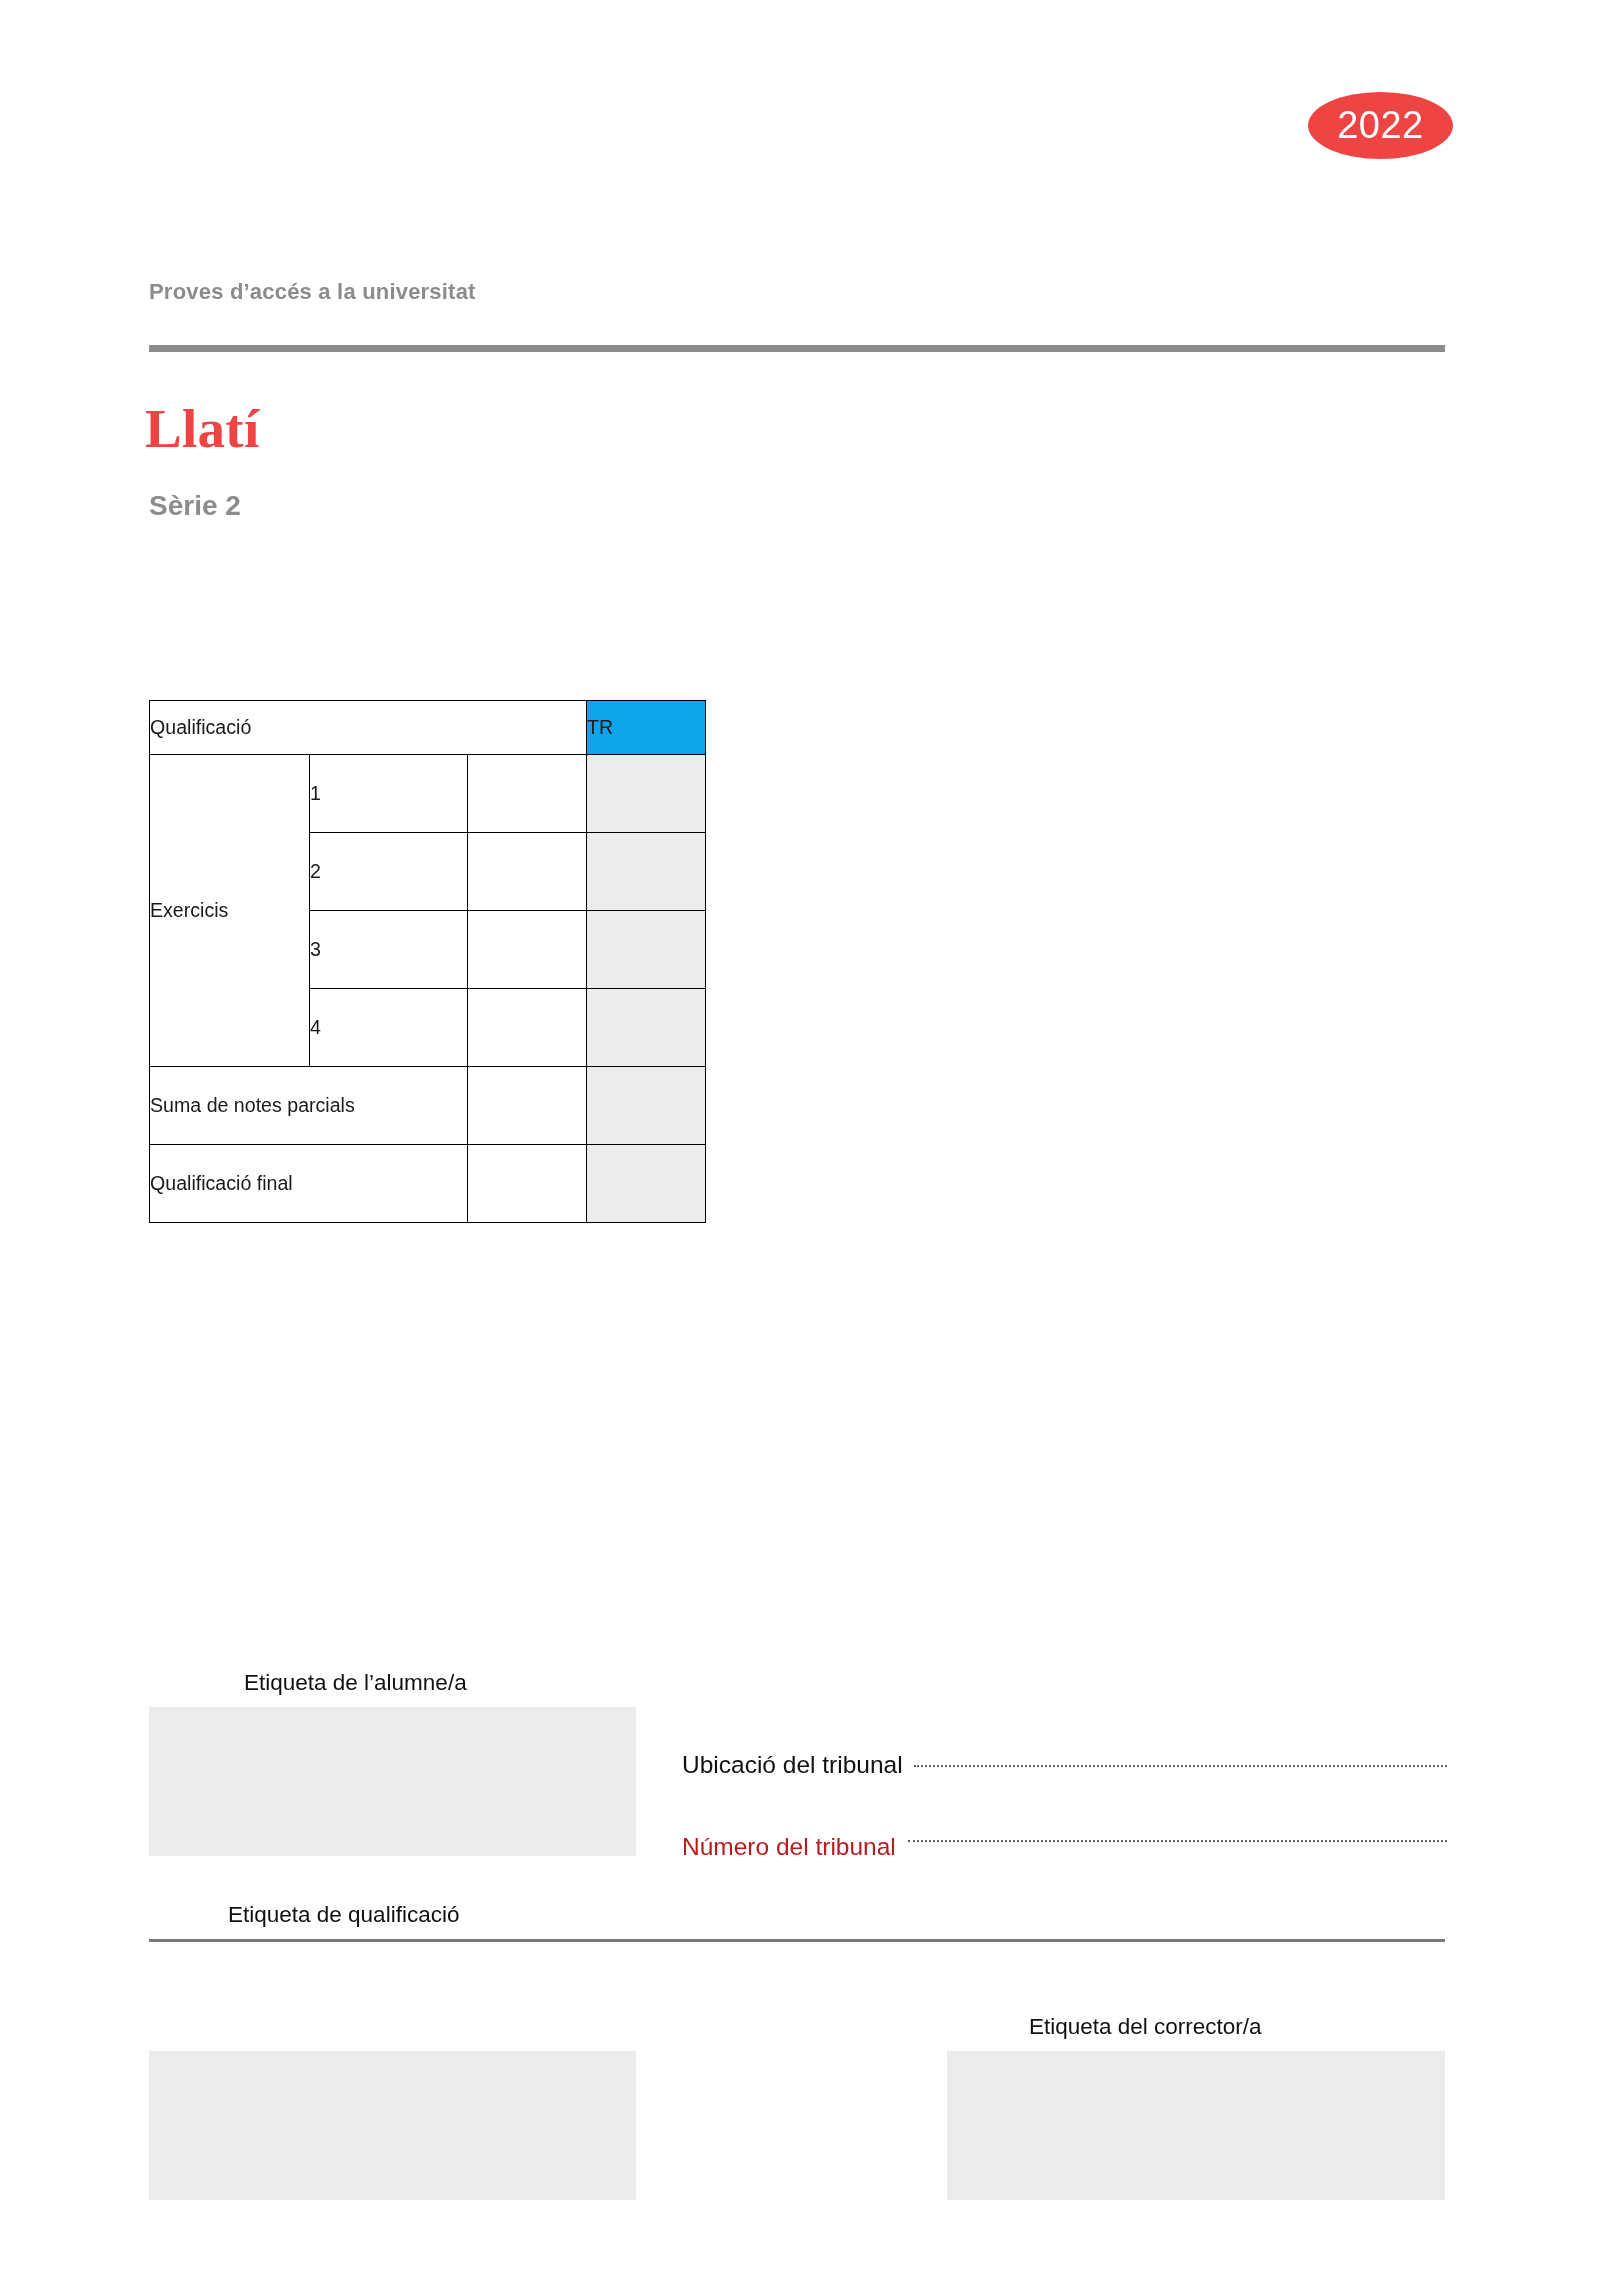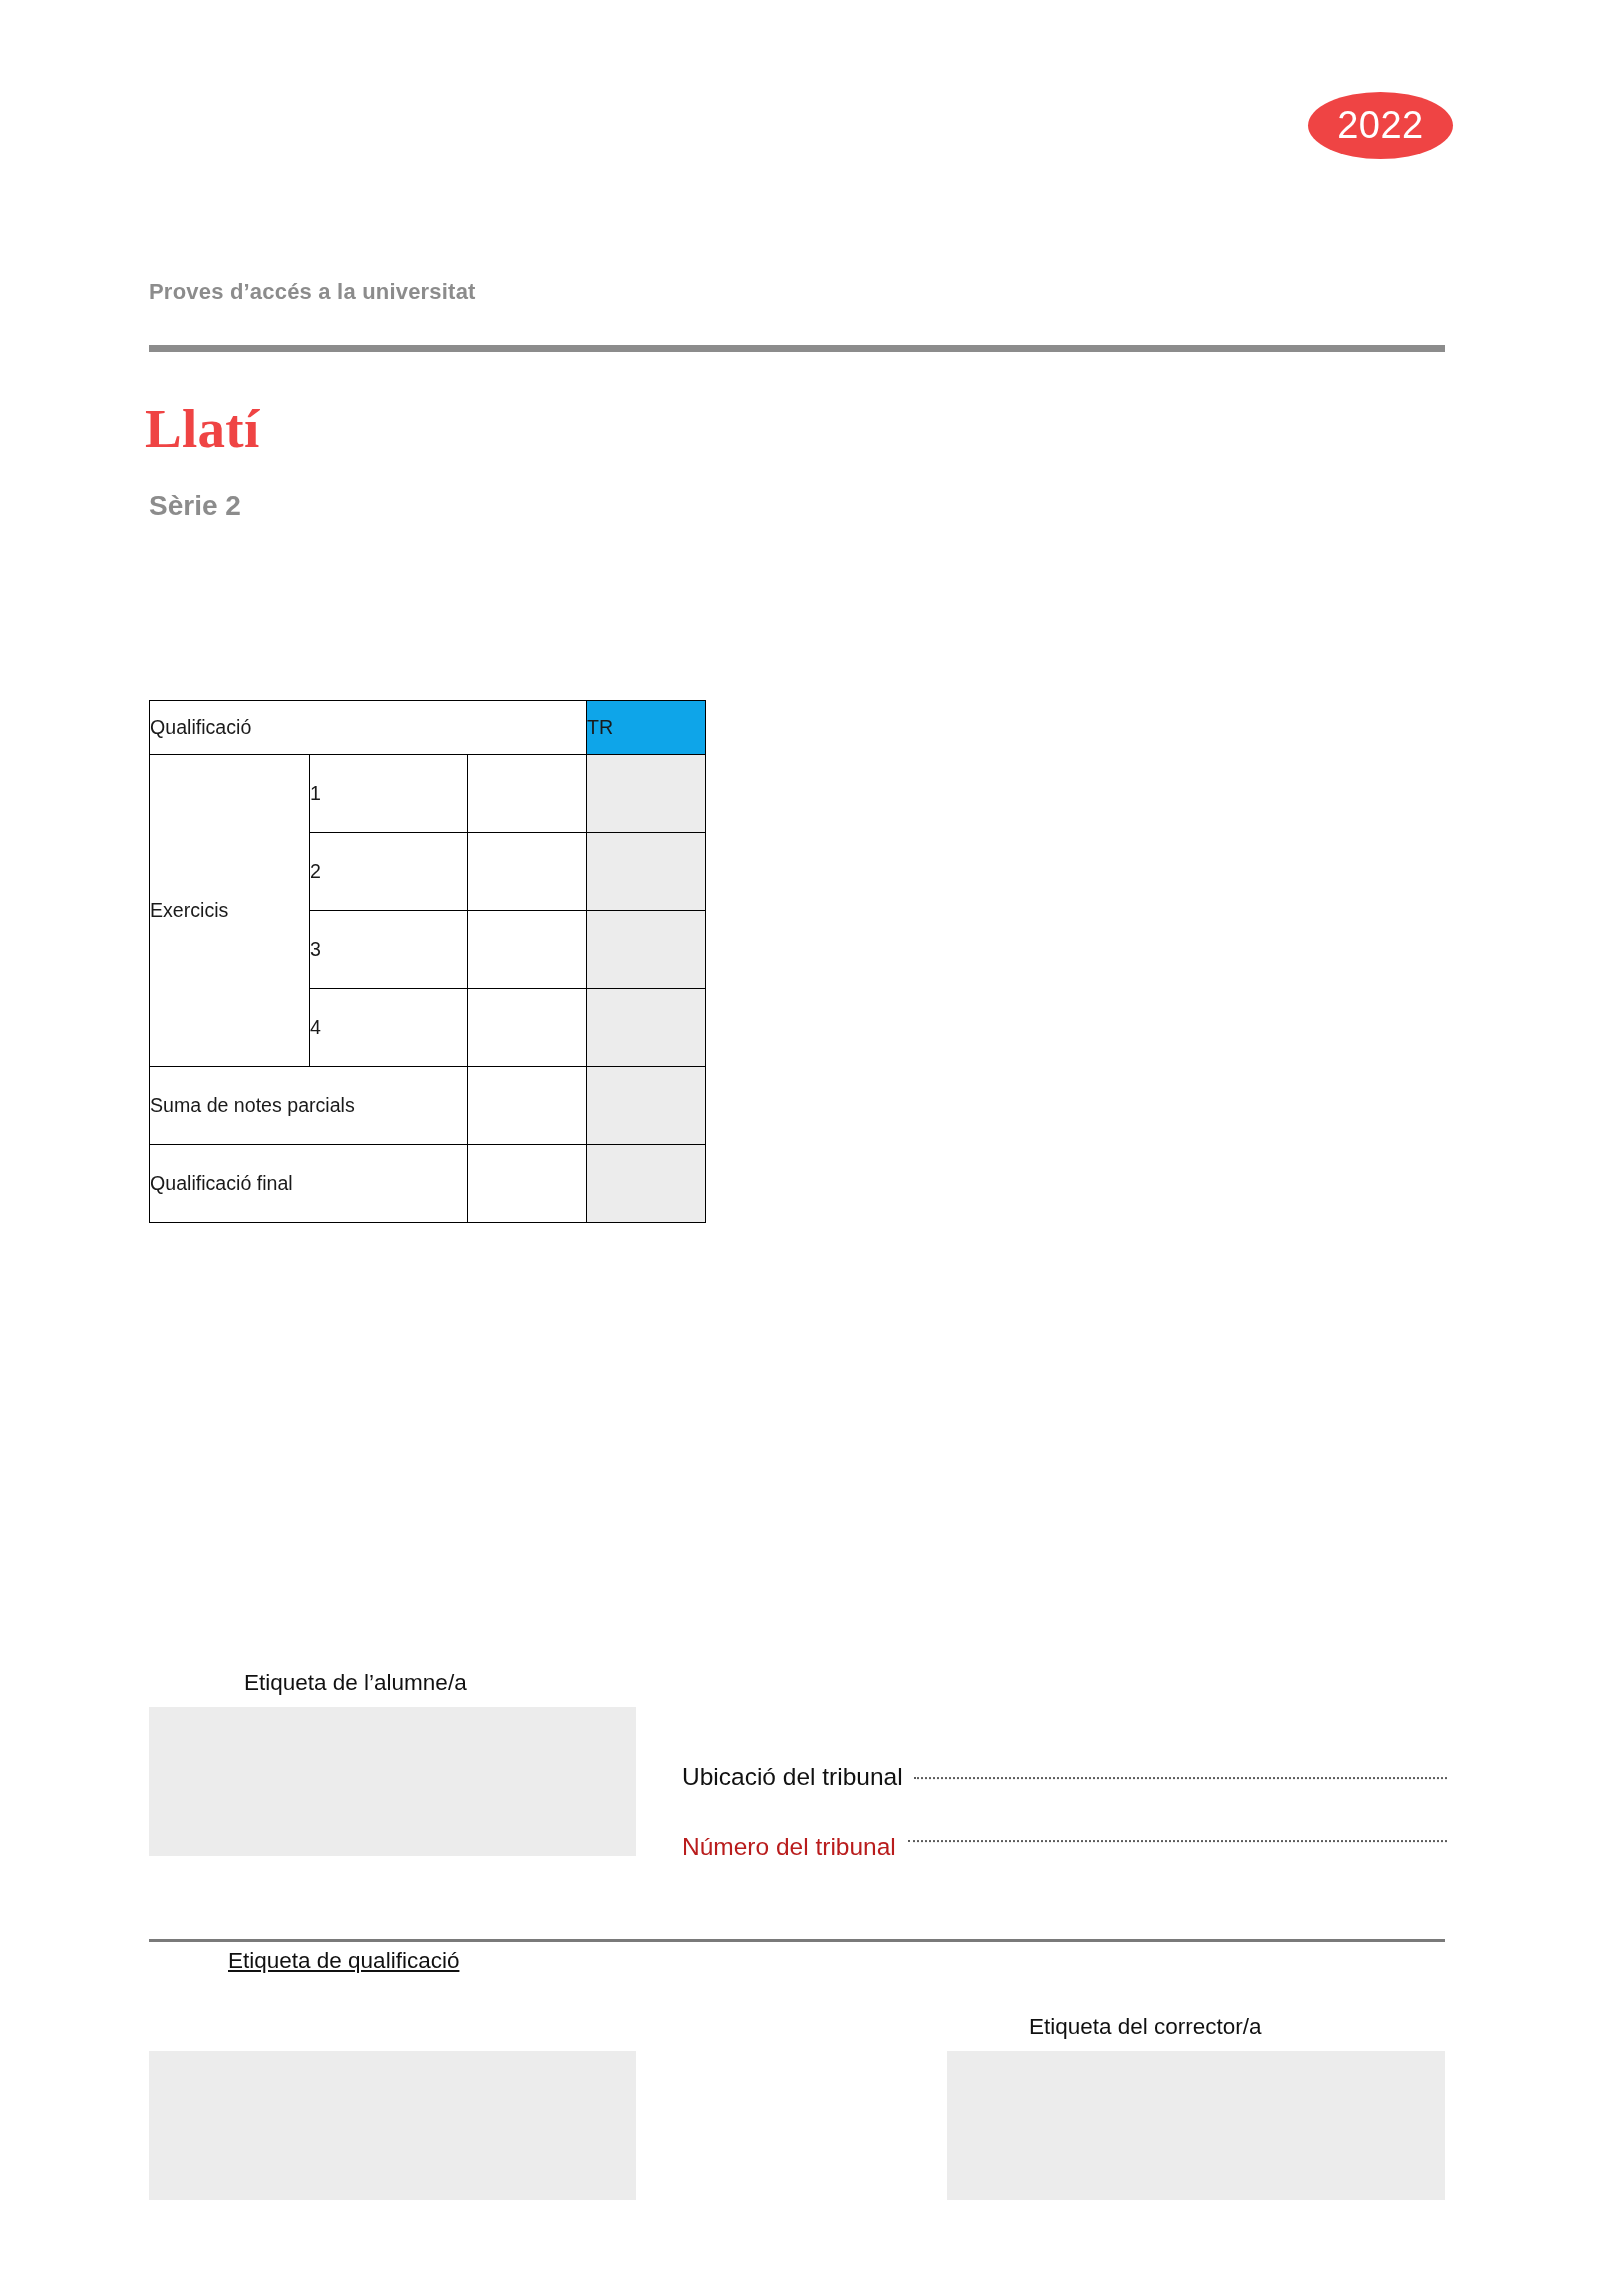"Ubicació del tribunal" .tribunal-line1 { margin-top: 12px -> none }
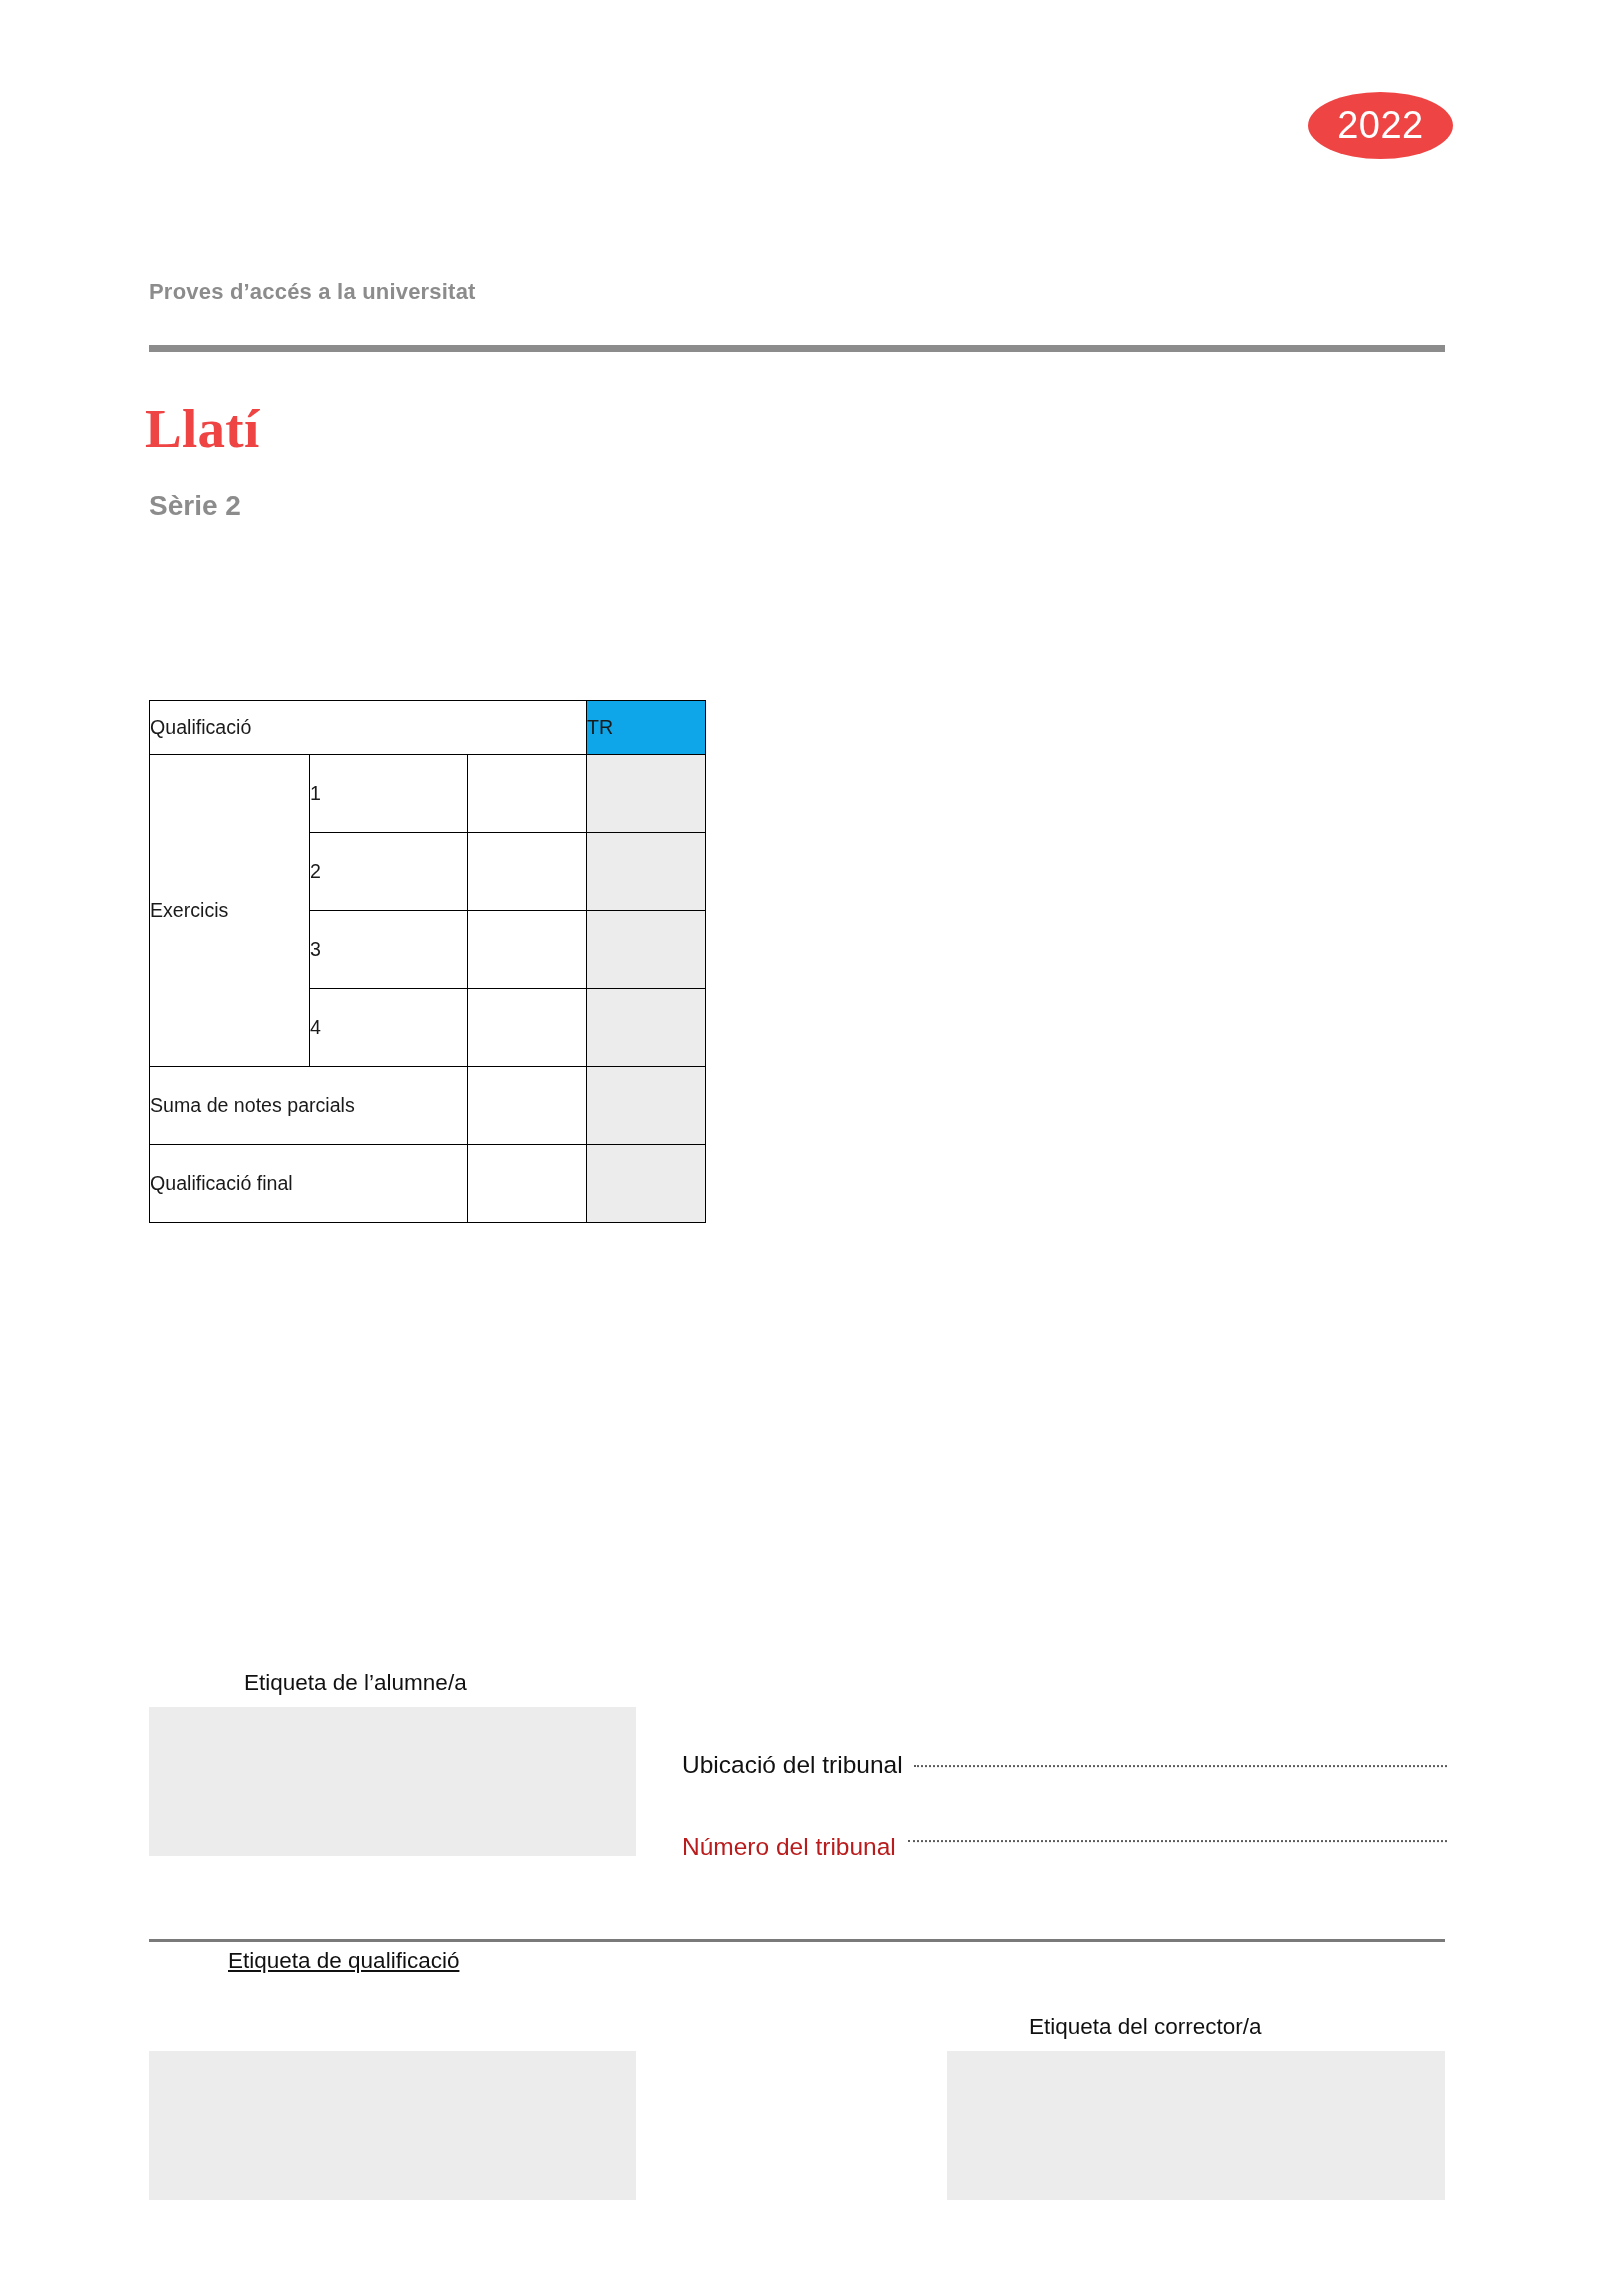"Etiqueta de qualificació" .label-qualificacio { text-decoration: underline -> none; top: 1948px -> 1902px }
